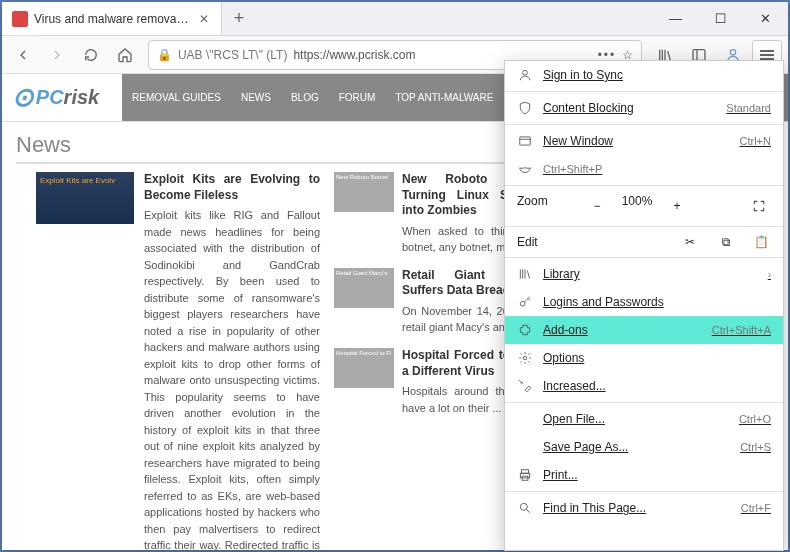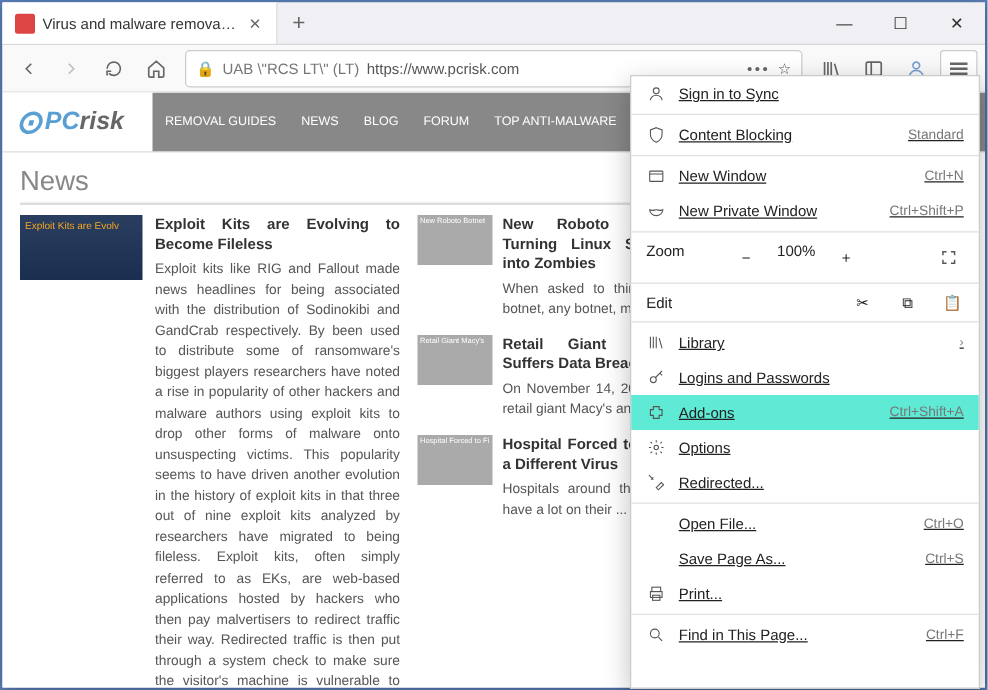"New Private Window" span.menu-label { html: <span>New Private Window</span> -> none }
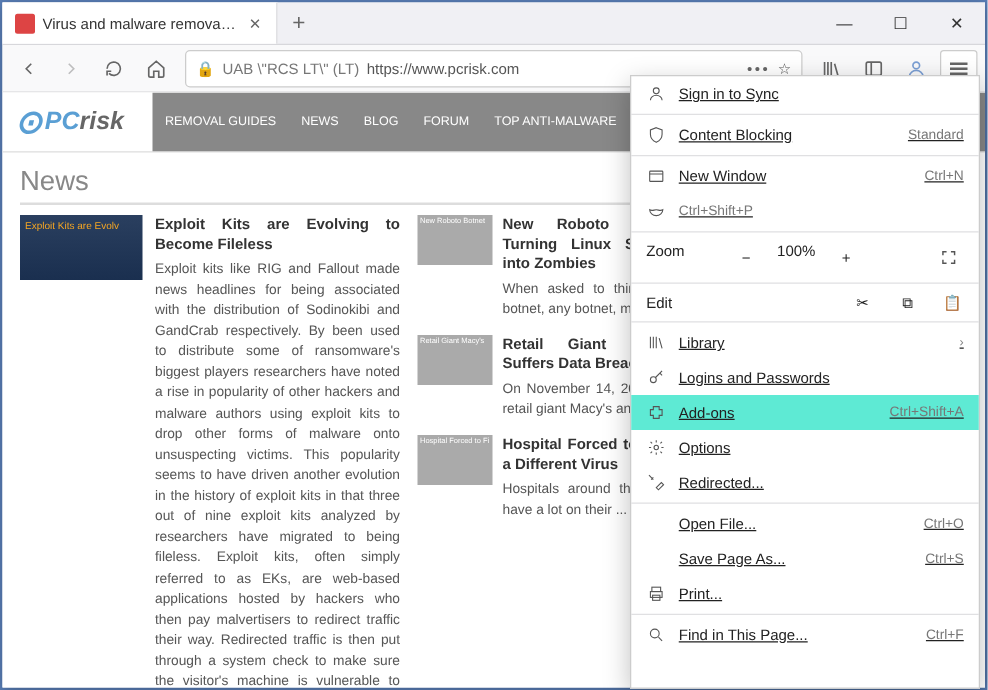"Exploit Kits are Evolv" .thumb1 { margin-left: none -> 20px }
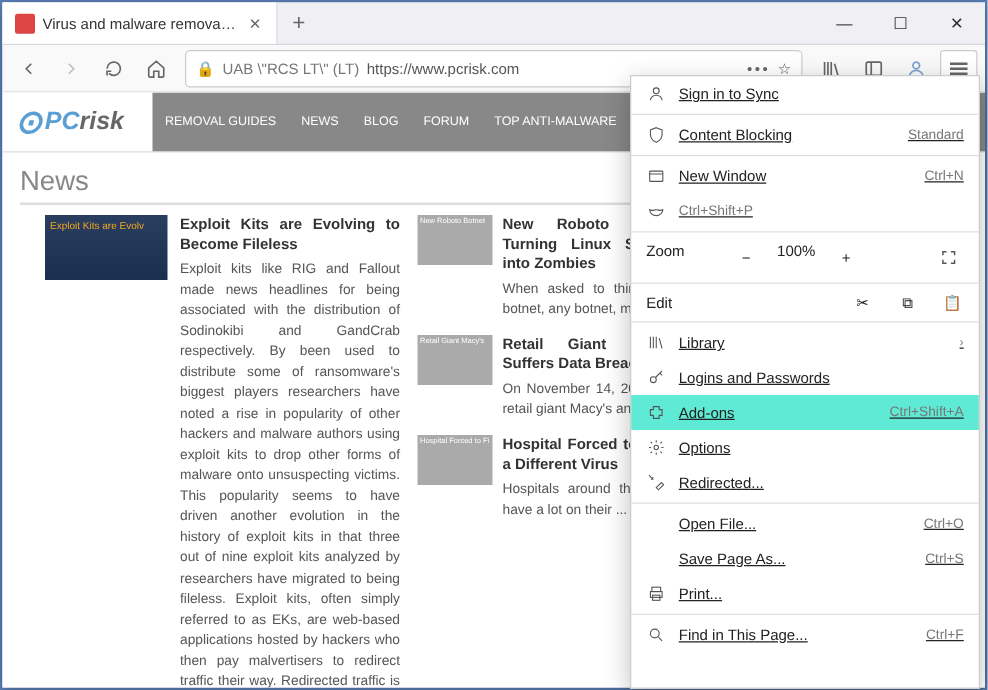"Redirected..." span.menu-label { text: Redirected -> Increased }
